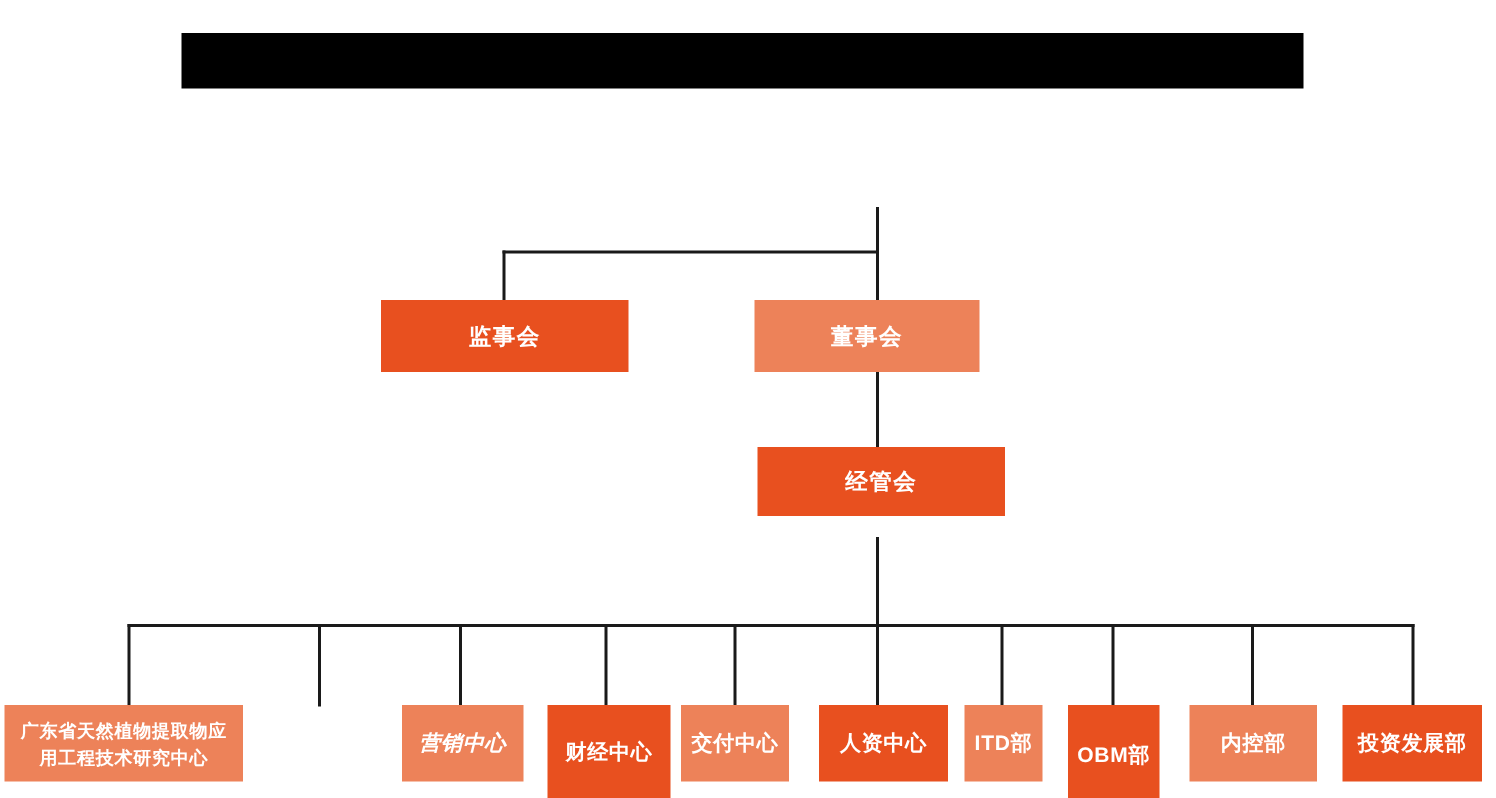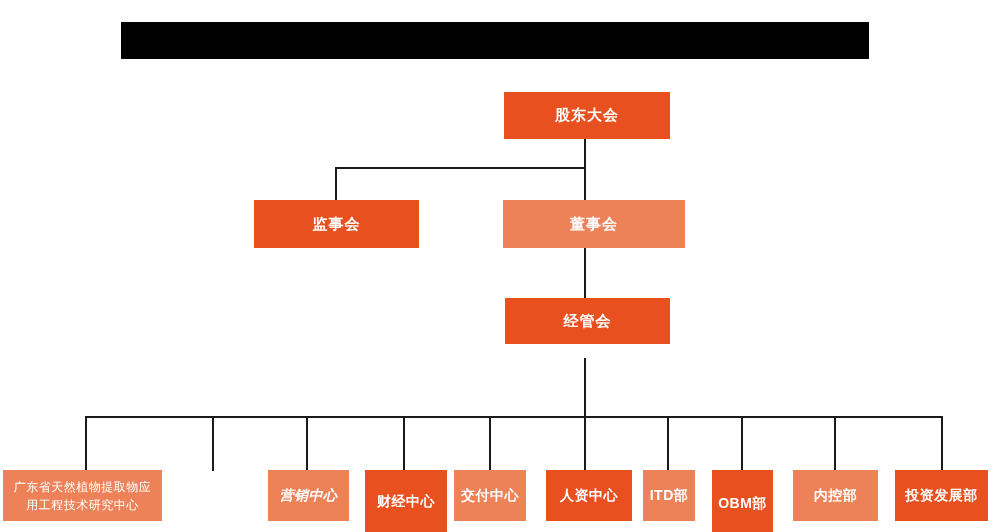"股东大会" div.node { html: <div>股东大会</div> -> none }
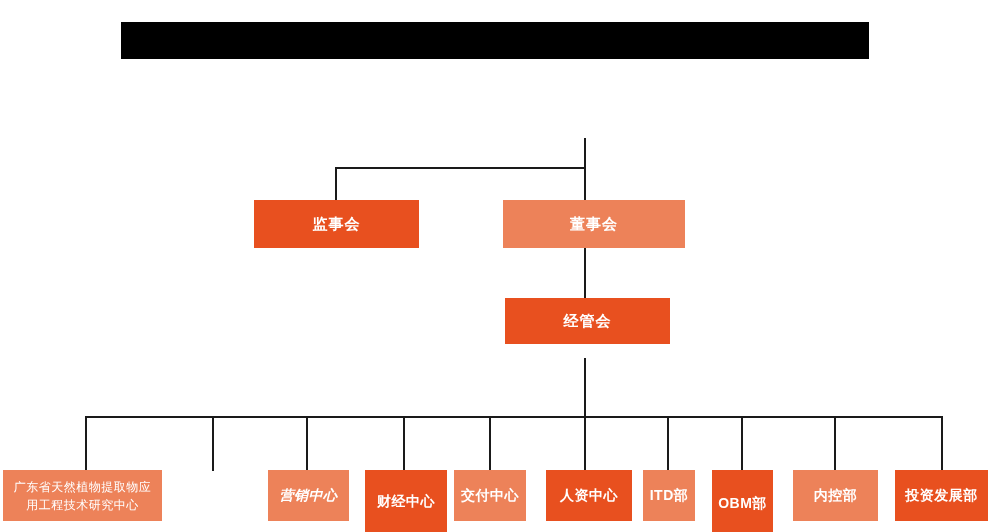"董事会" div.node { width: 182px -> 150px }
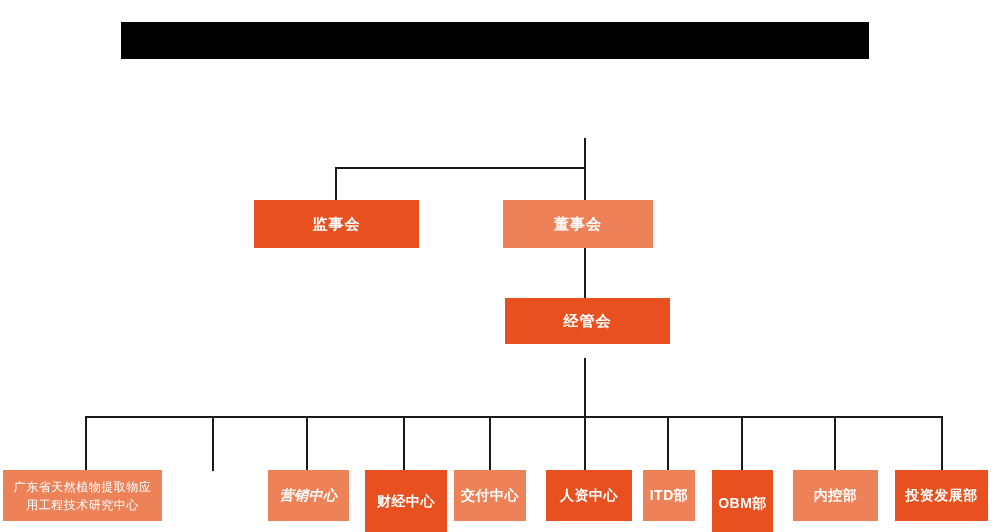"广东省天然植物提取物应用工程技术研究中心" .node.small { font-weight: 400 -> 700 }
